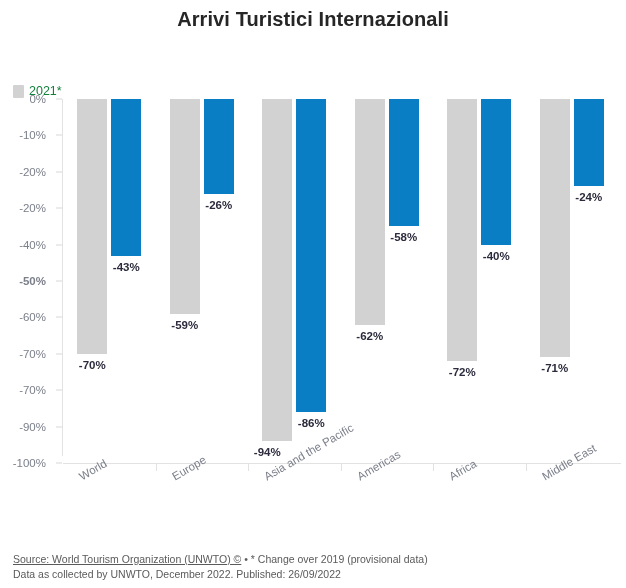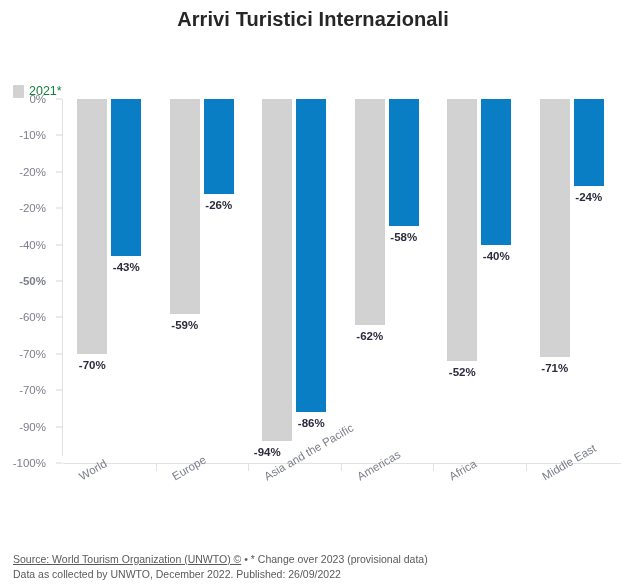"-52%" div.bar-label { text: -52% -> -72% }
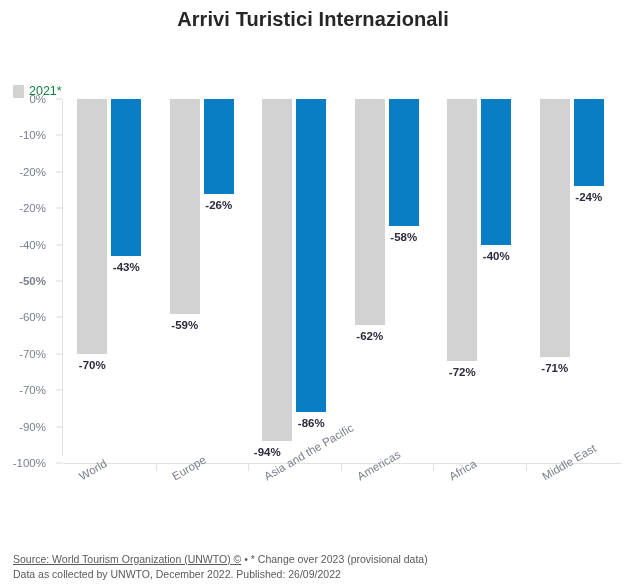"• * Change over 2023" span { text: 2023 -> 2019 }
